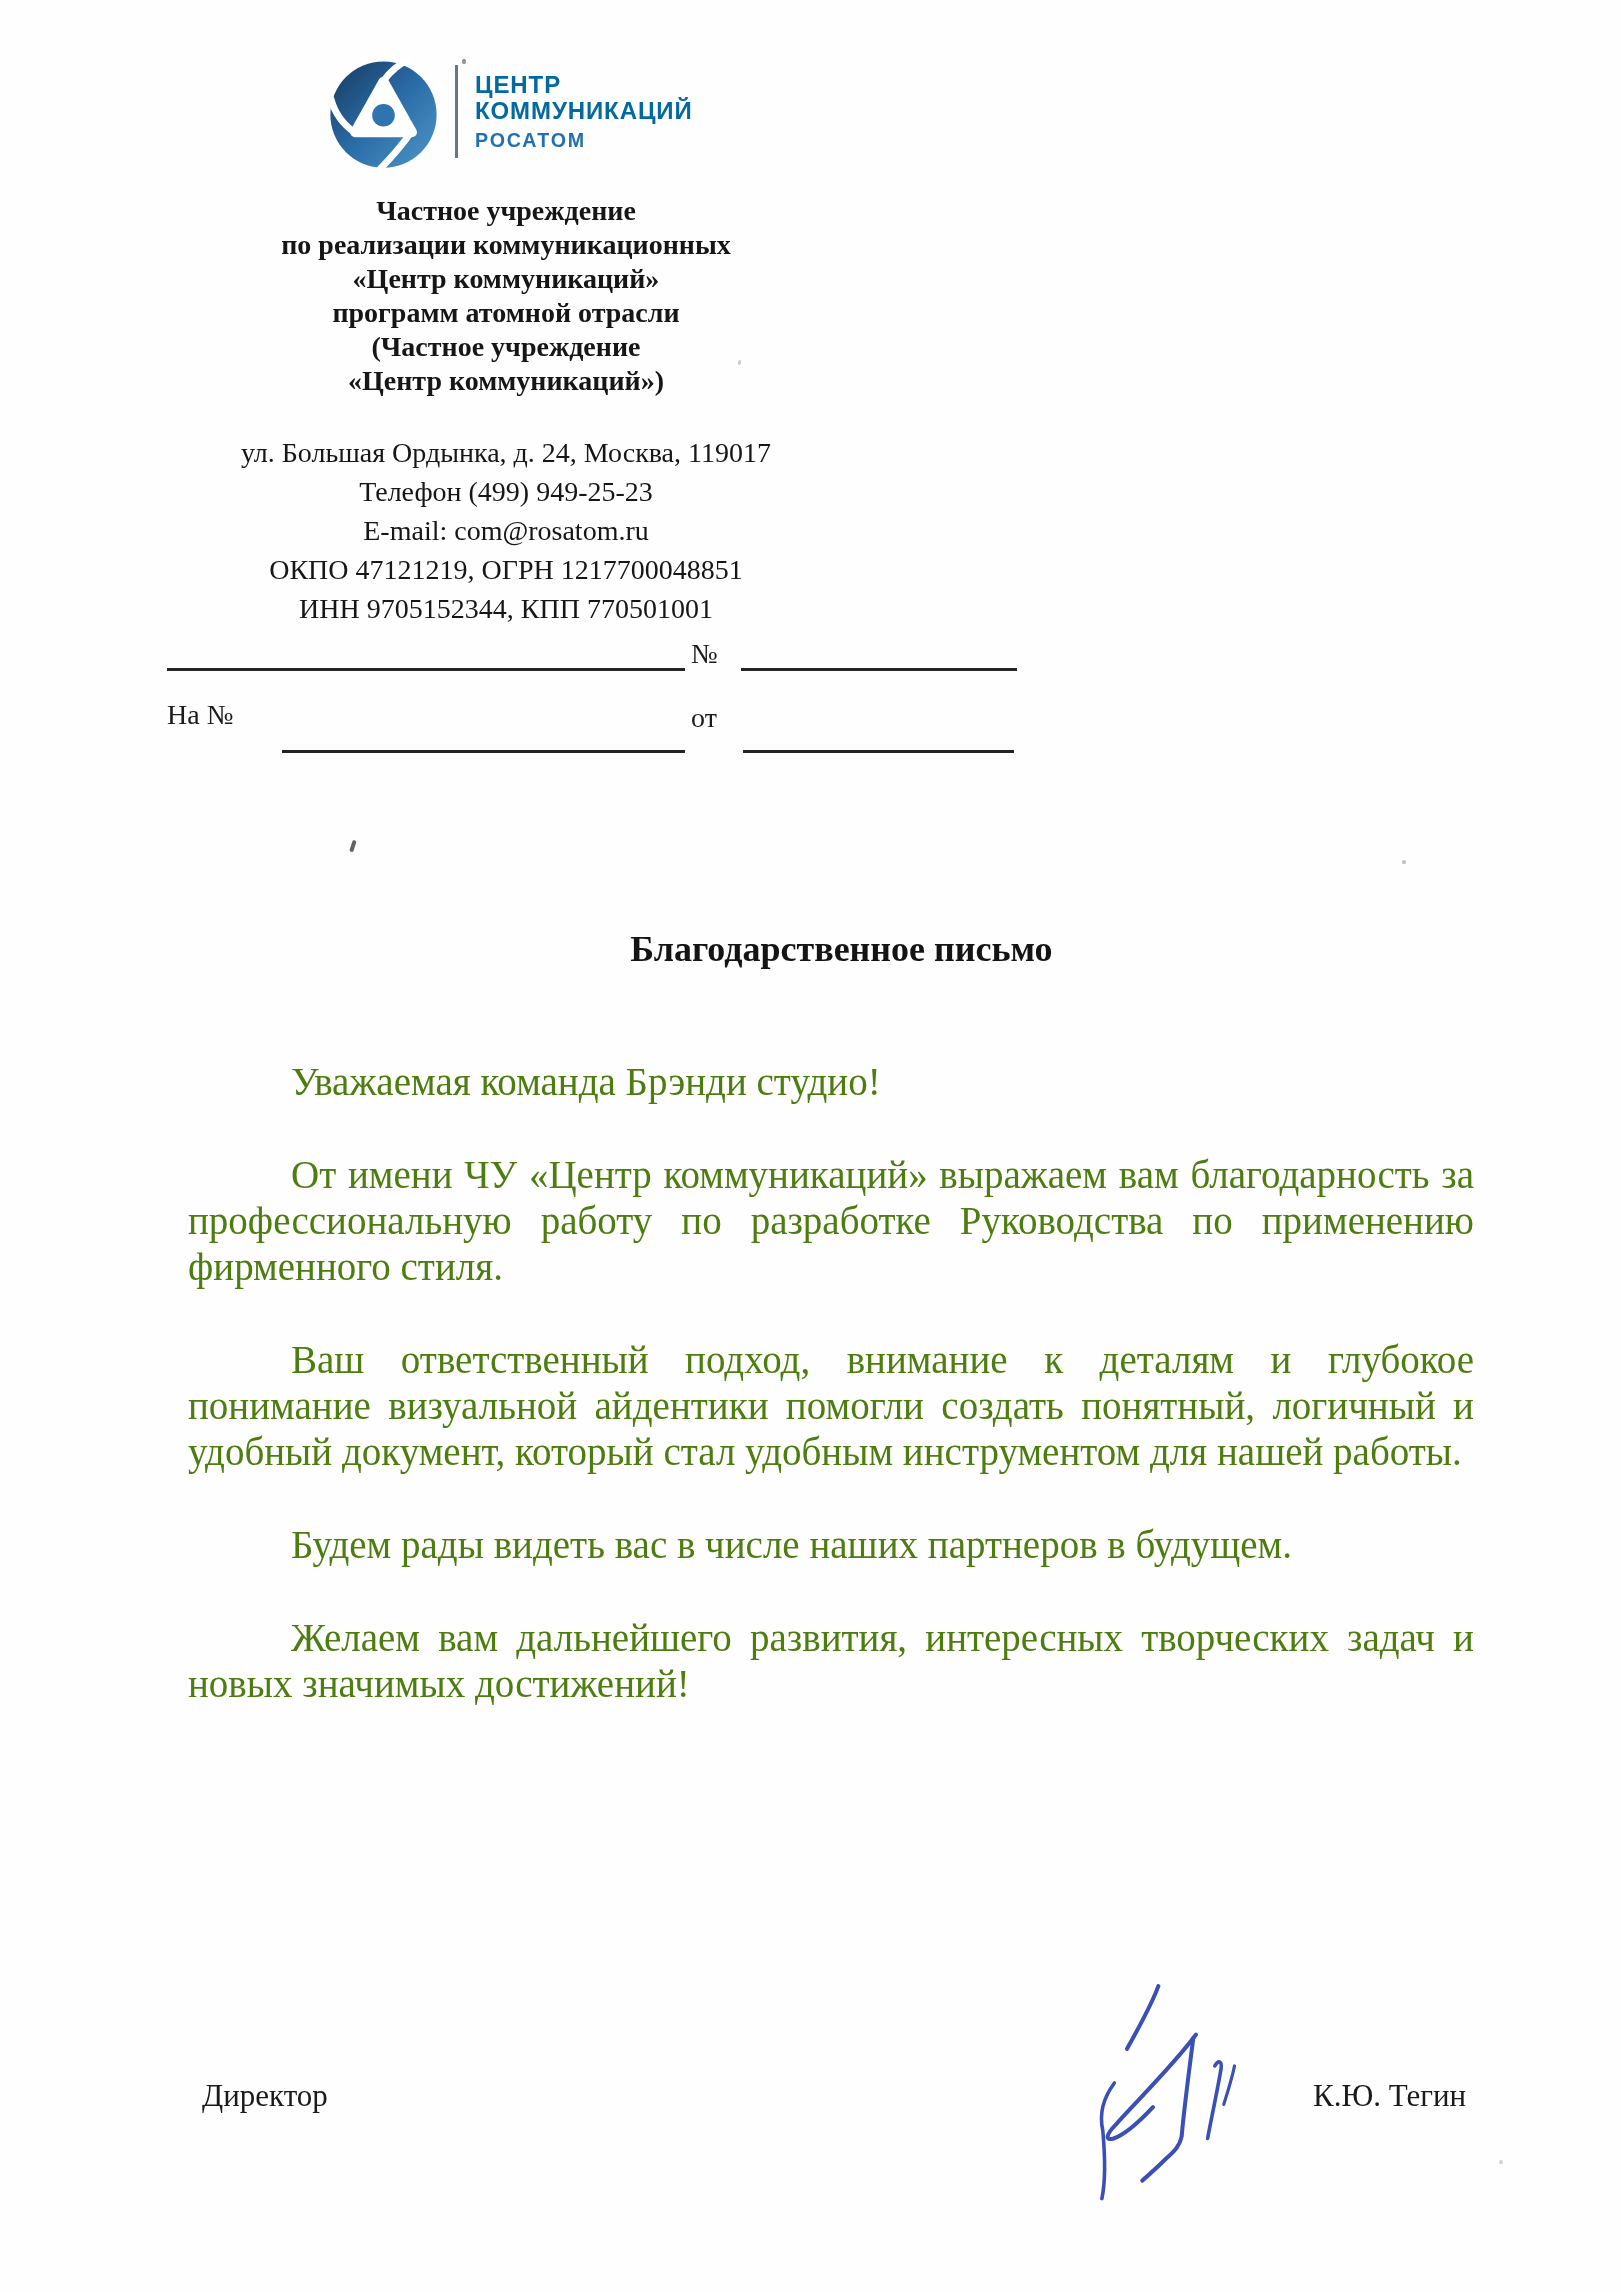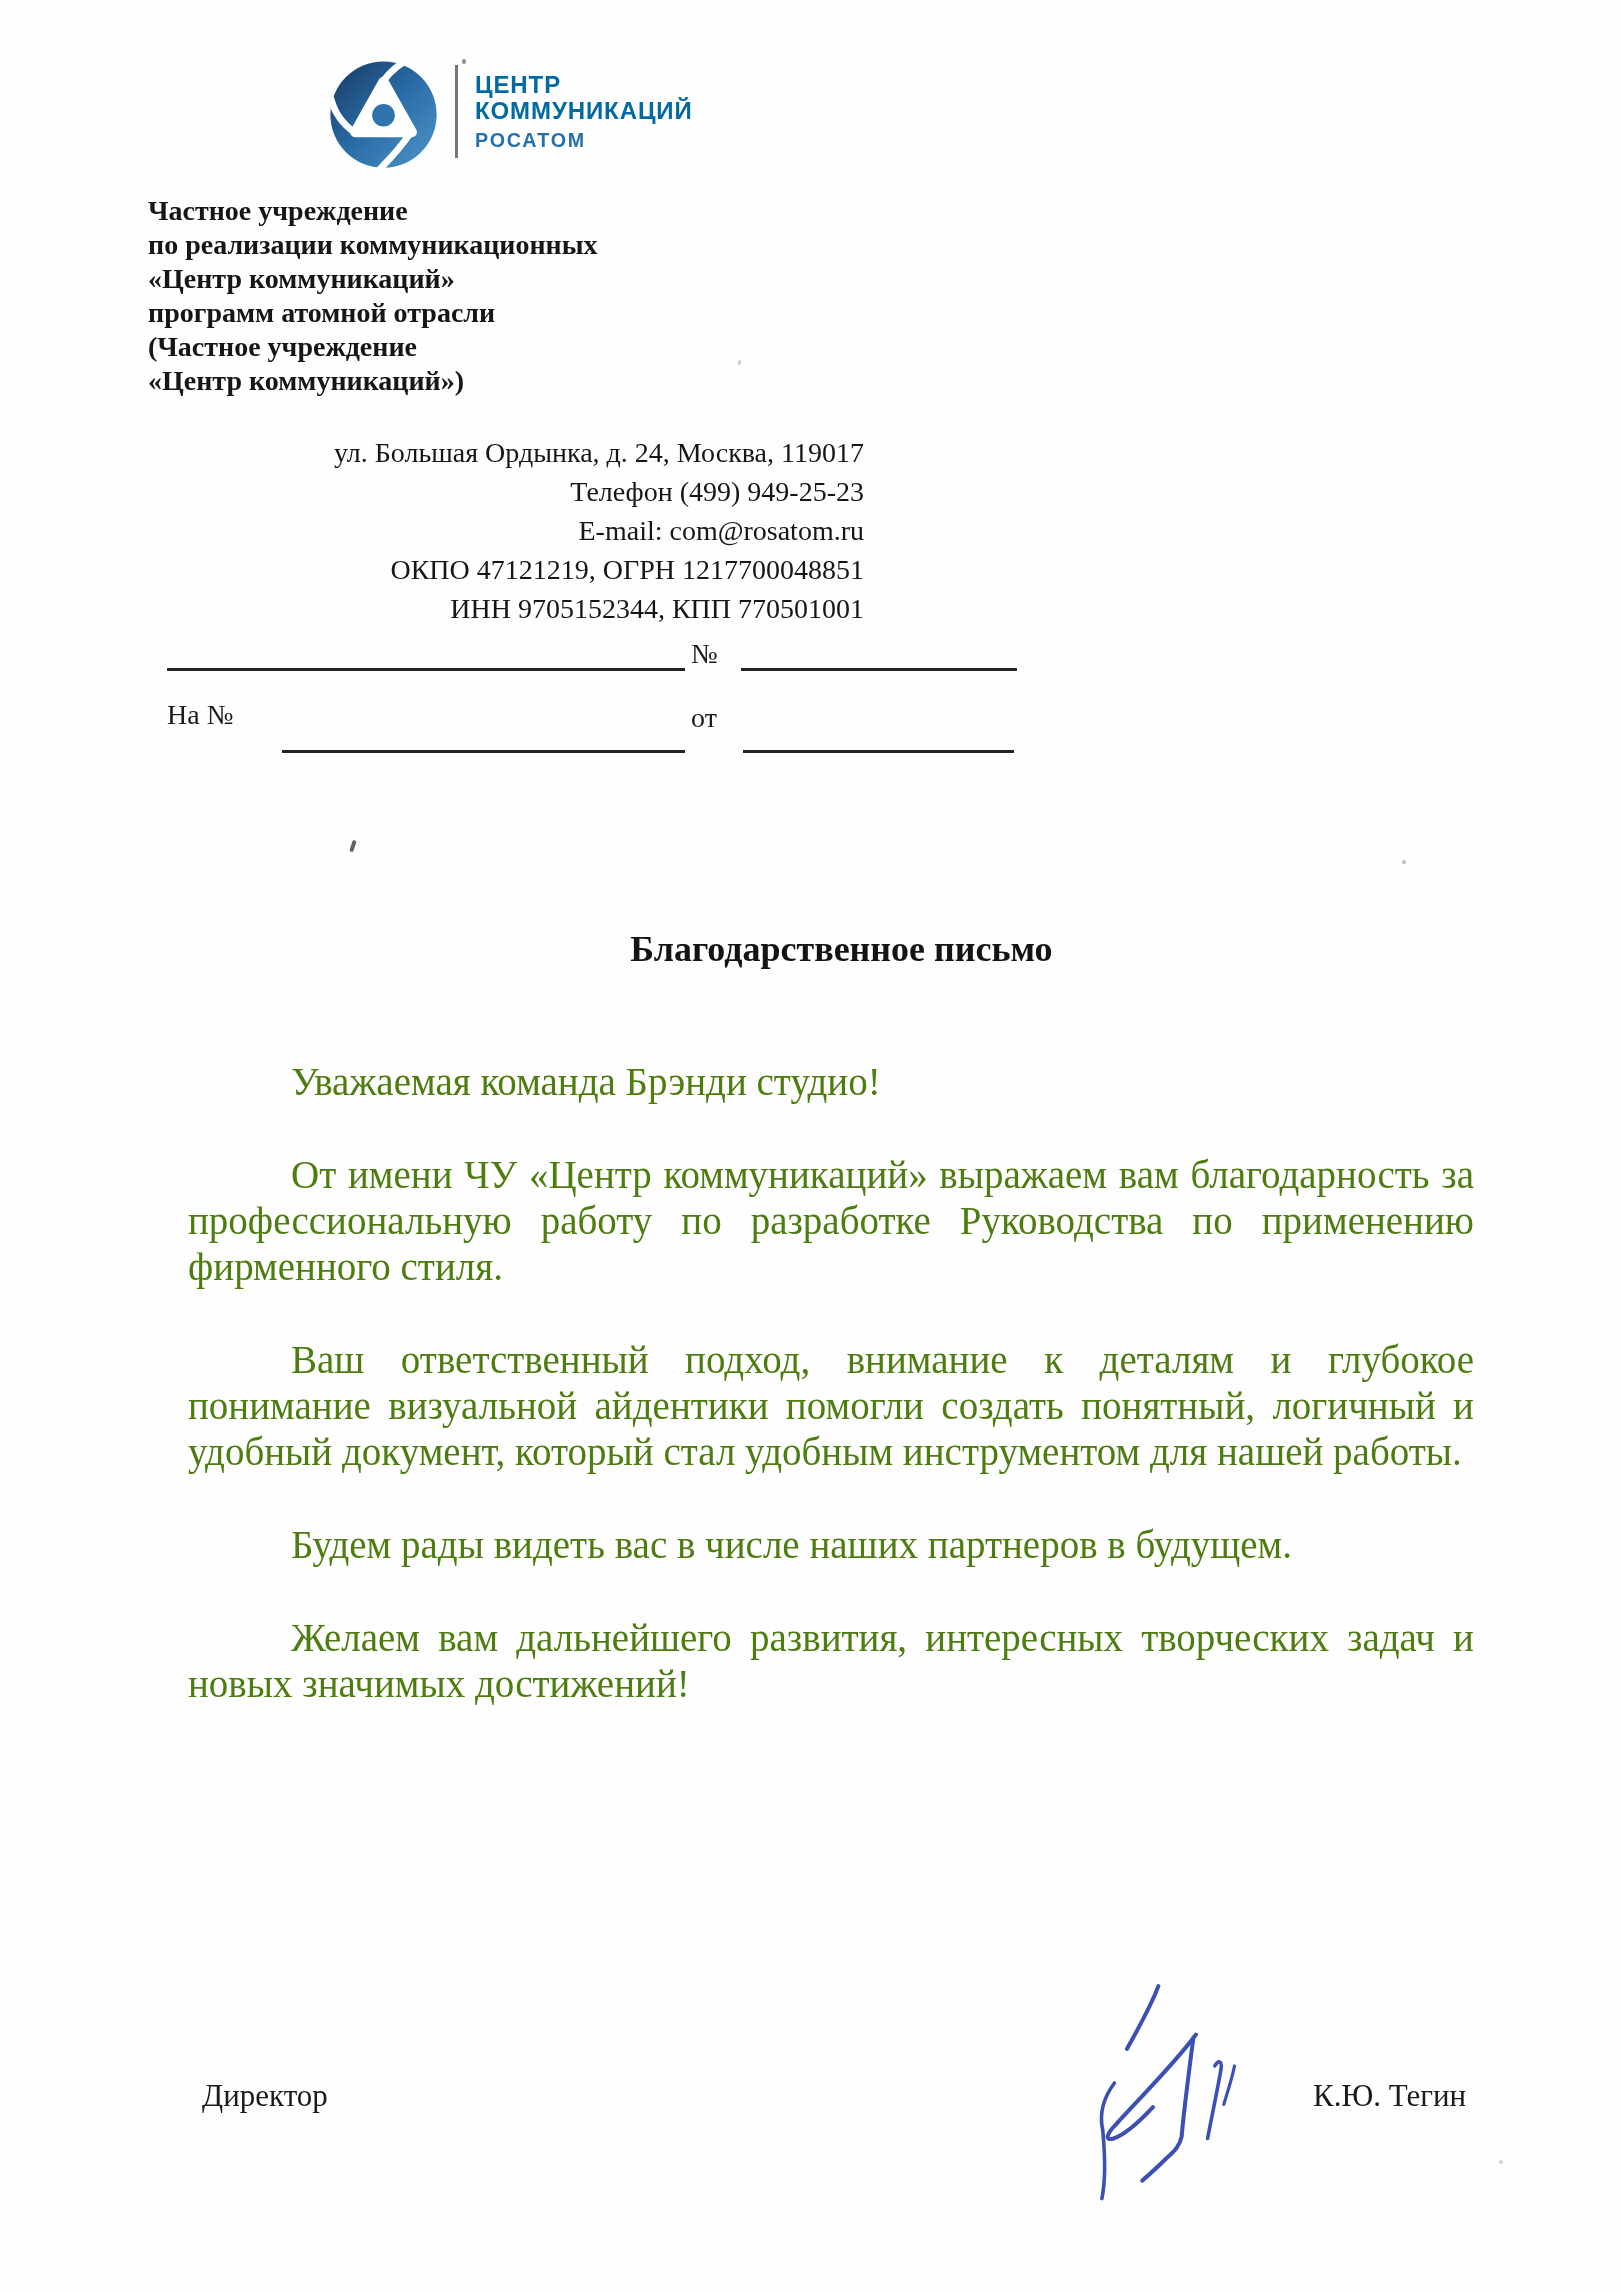"Частное учреждение" .org { text-align: none -> center }
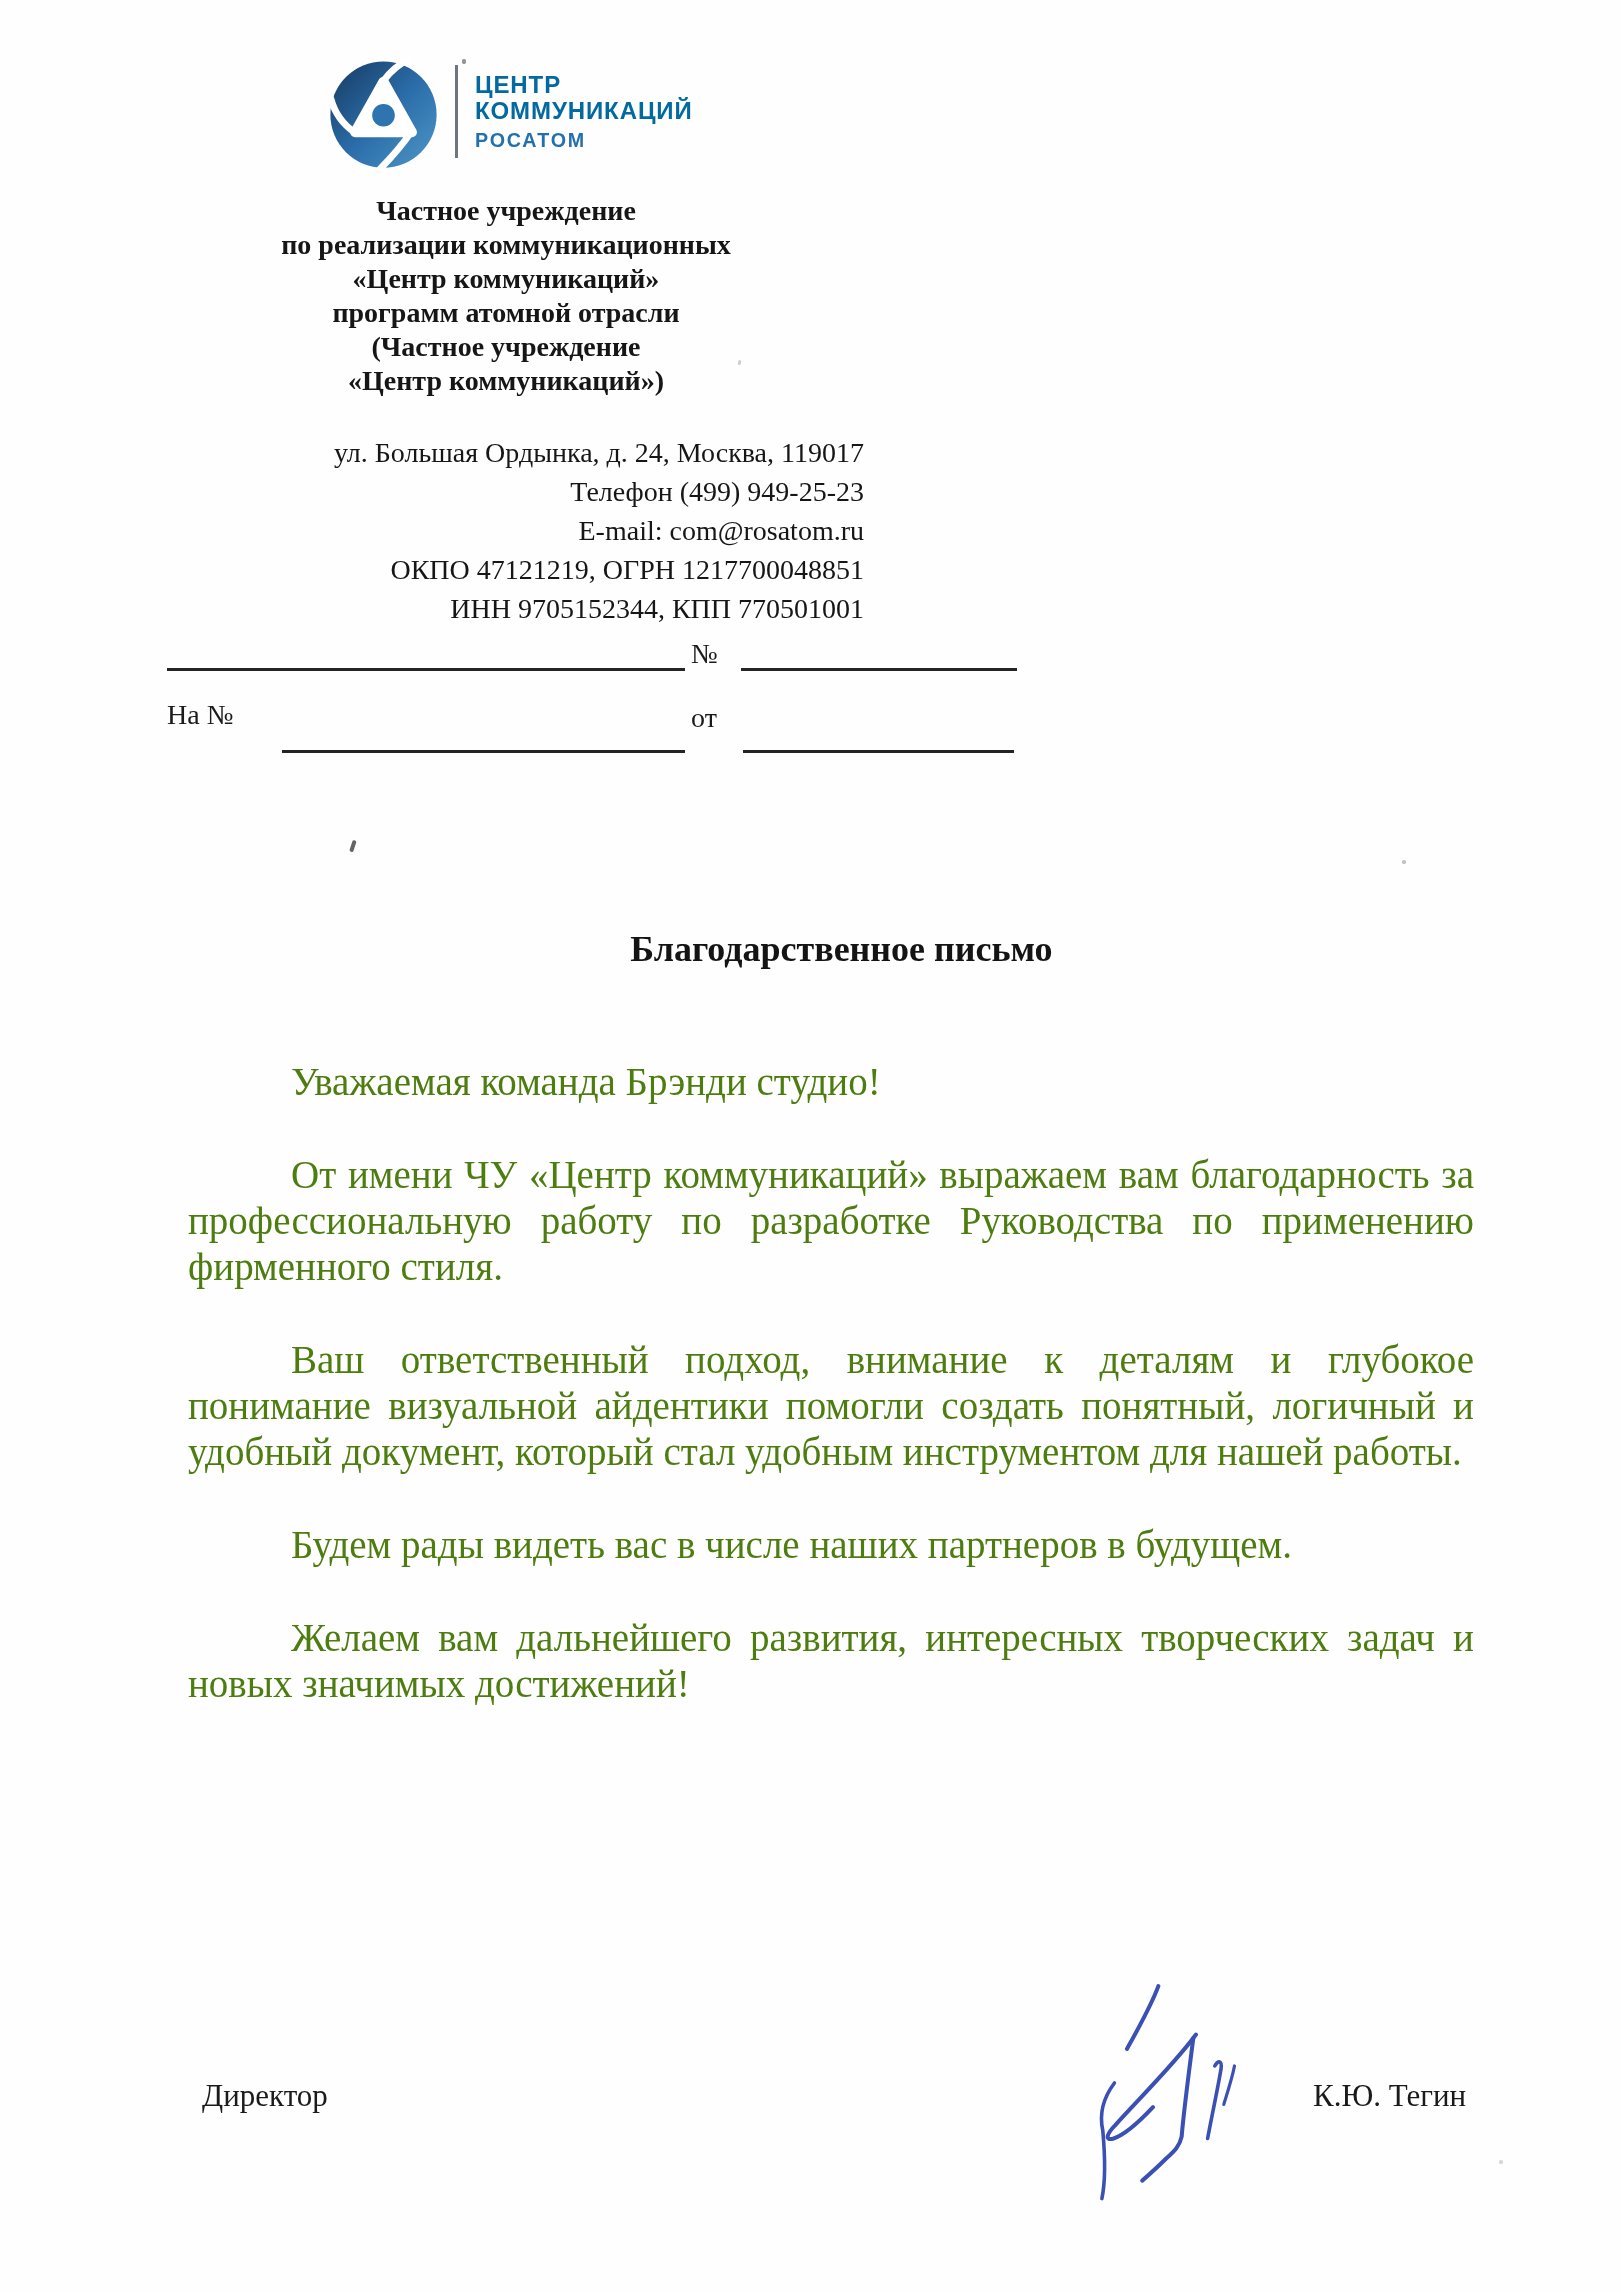"ул. Большая Ордынка, д. 24," .contacts { text-align: right -> center }
